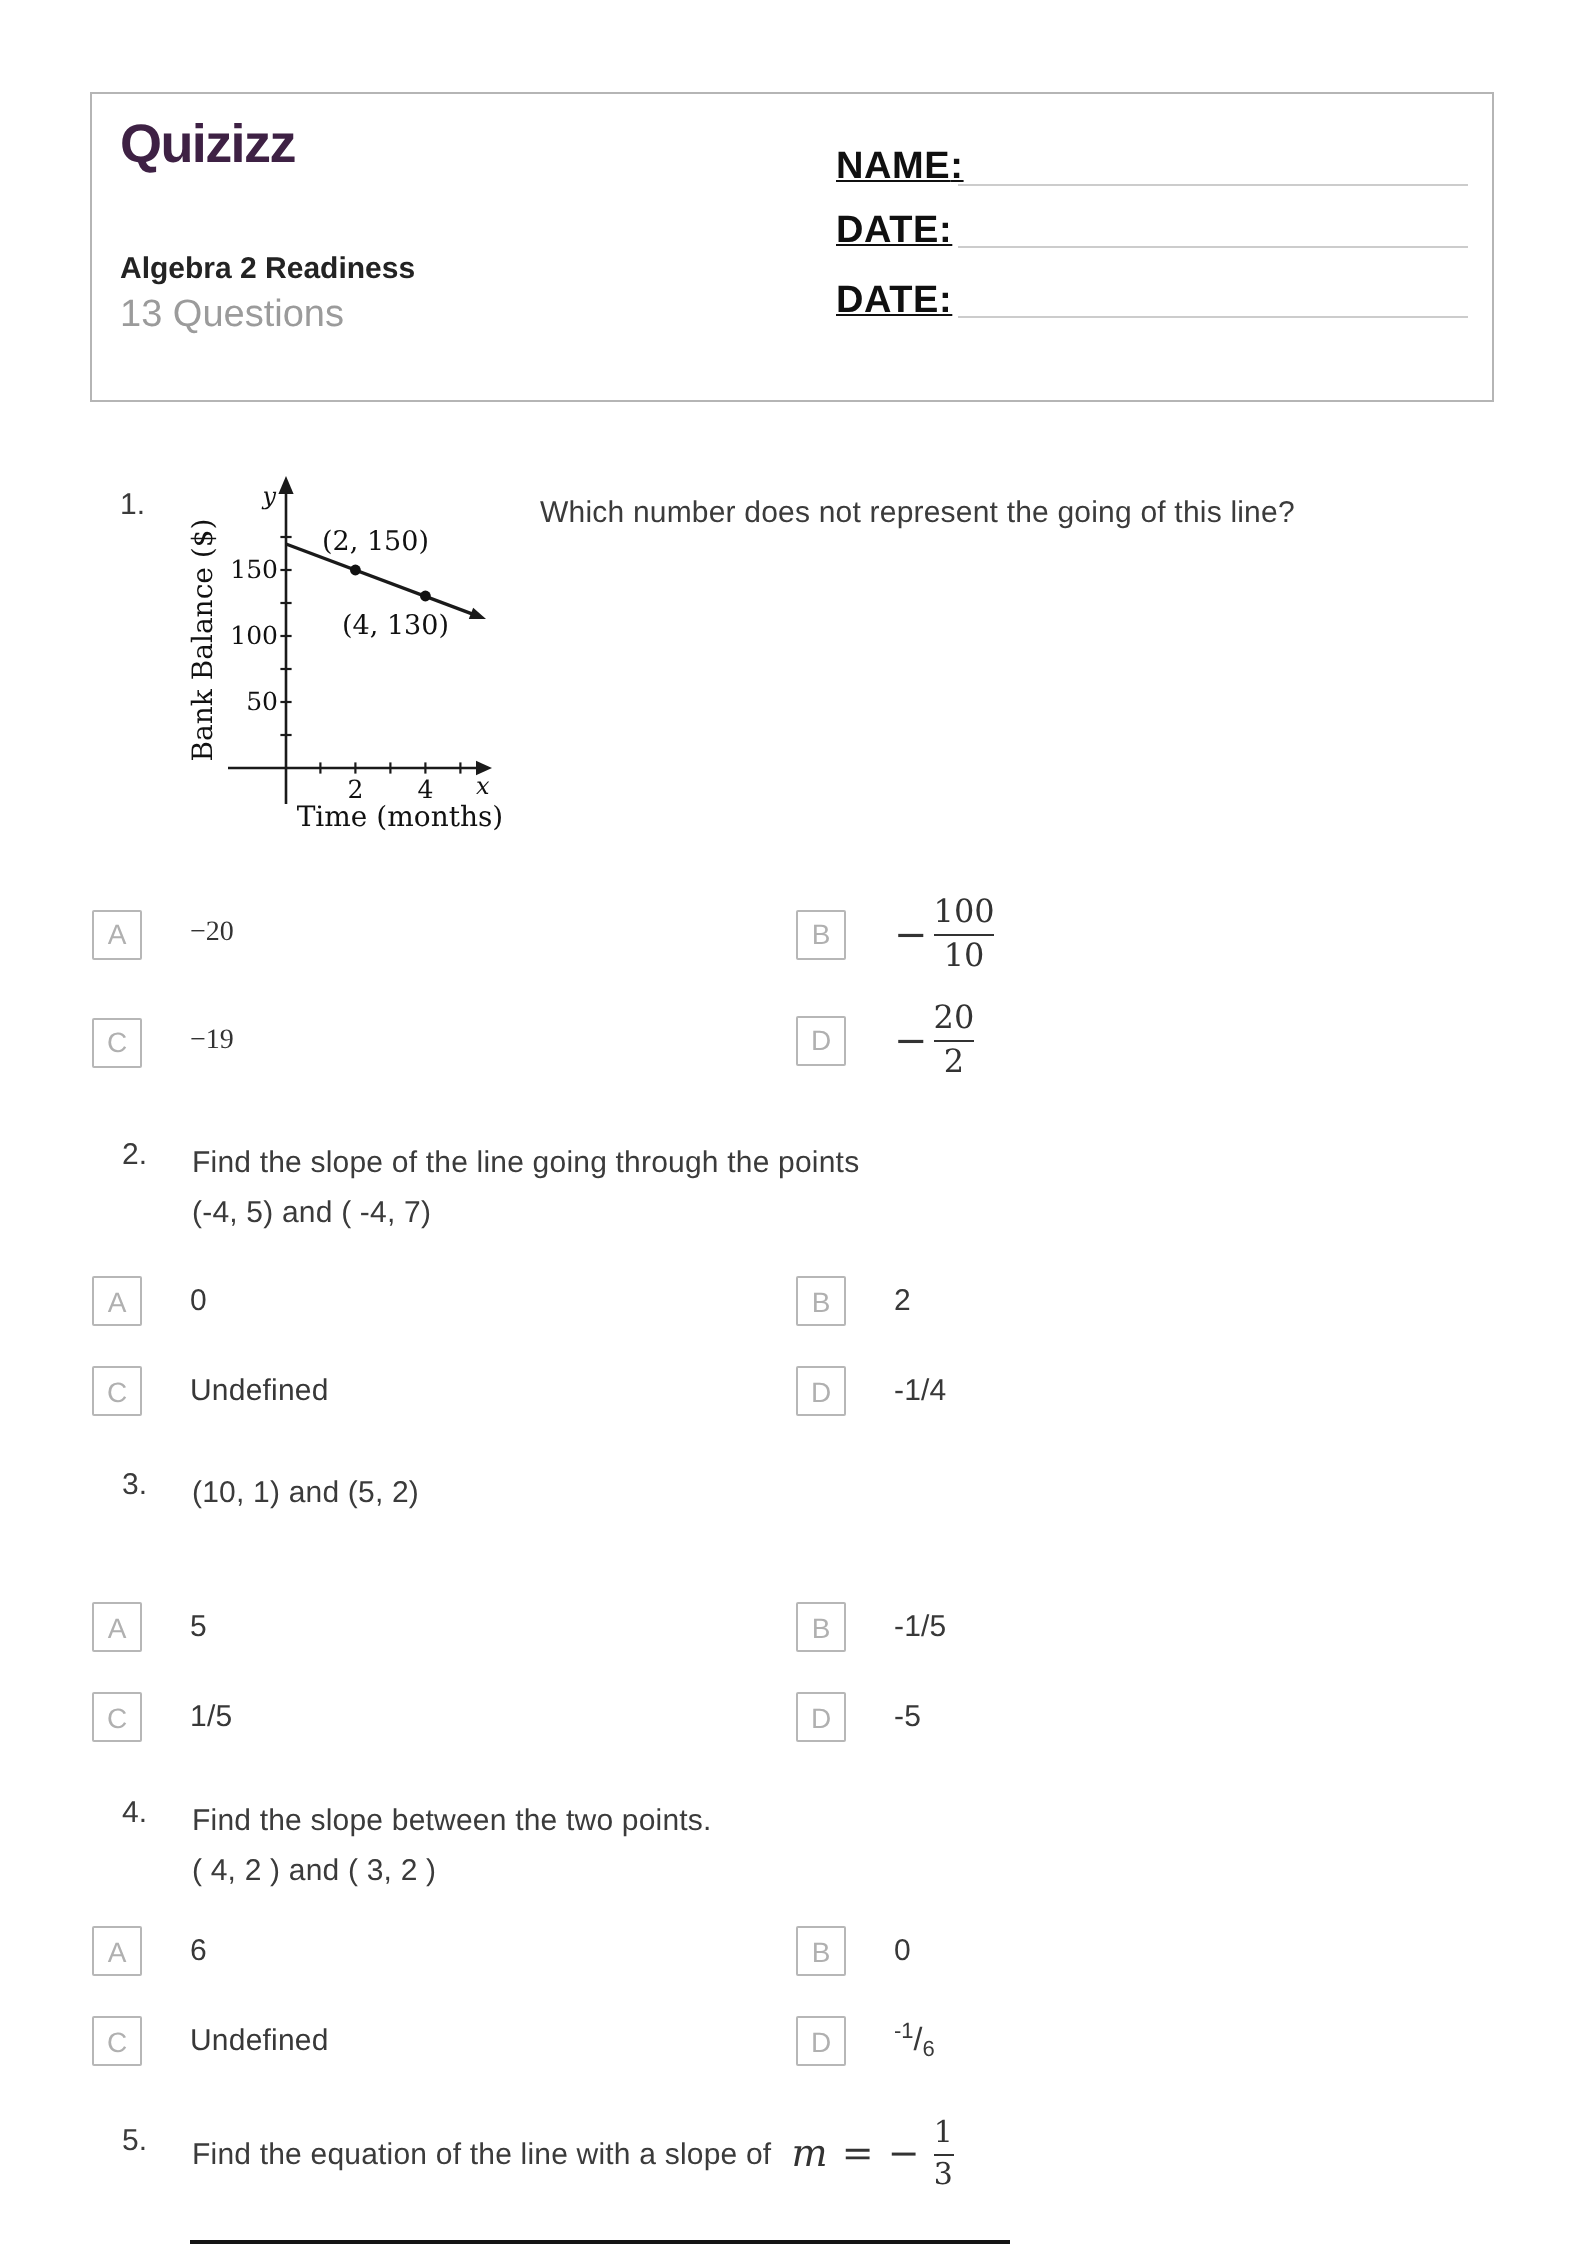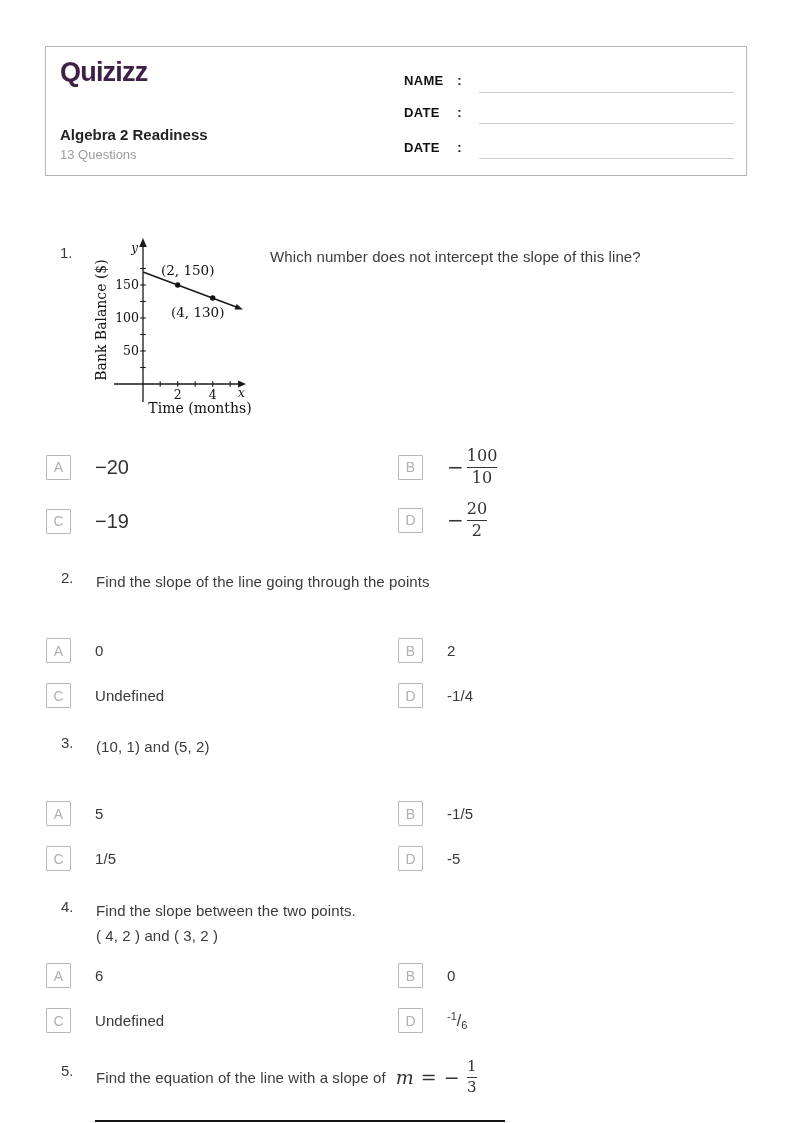"Quizizz" .header-box { height: 130px -> 155px }
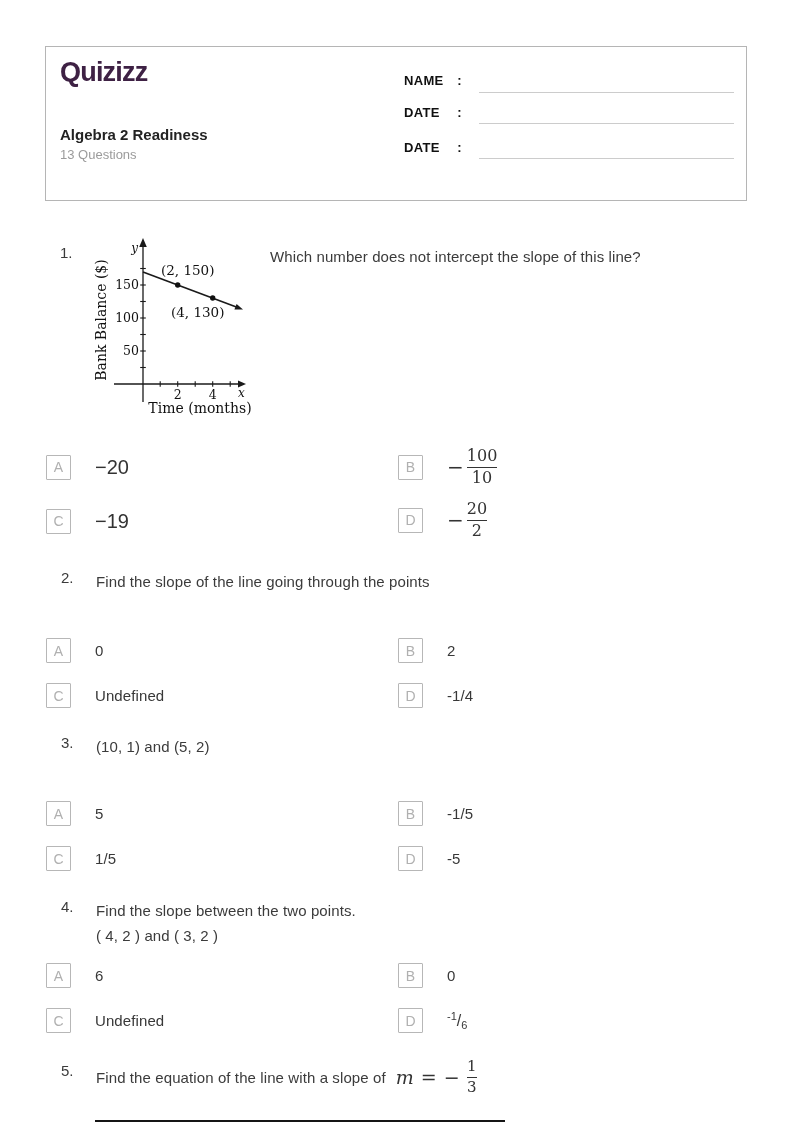"NAME" .field-label { font-size: 13px -> 19px; left: 358px -> 372px; text-decoration: none -> underline }
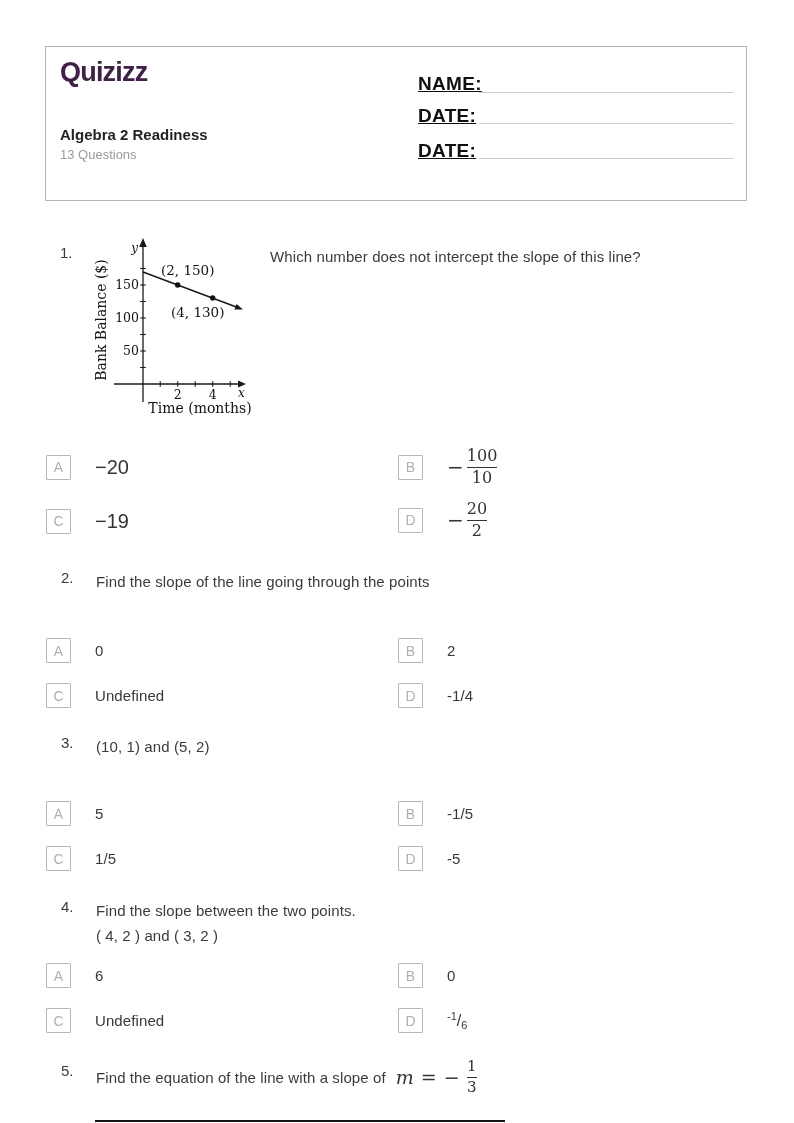"13 Questions" .quiz-count { font-size: 13px -> 19px }
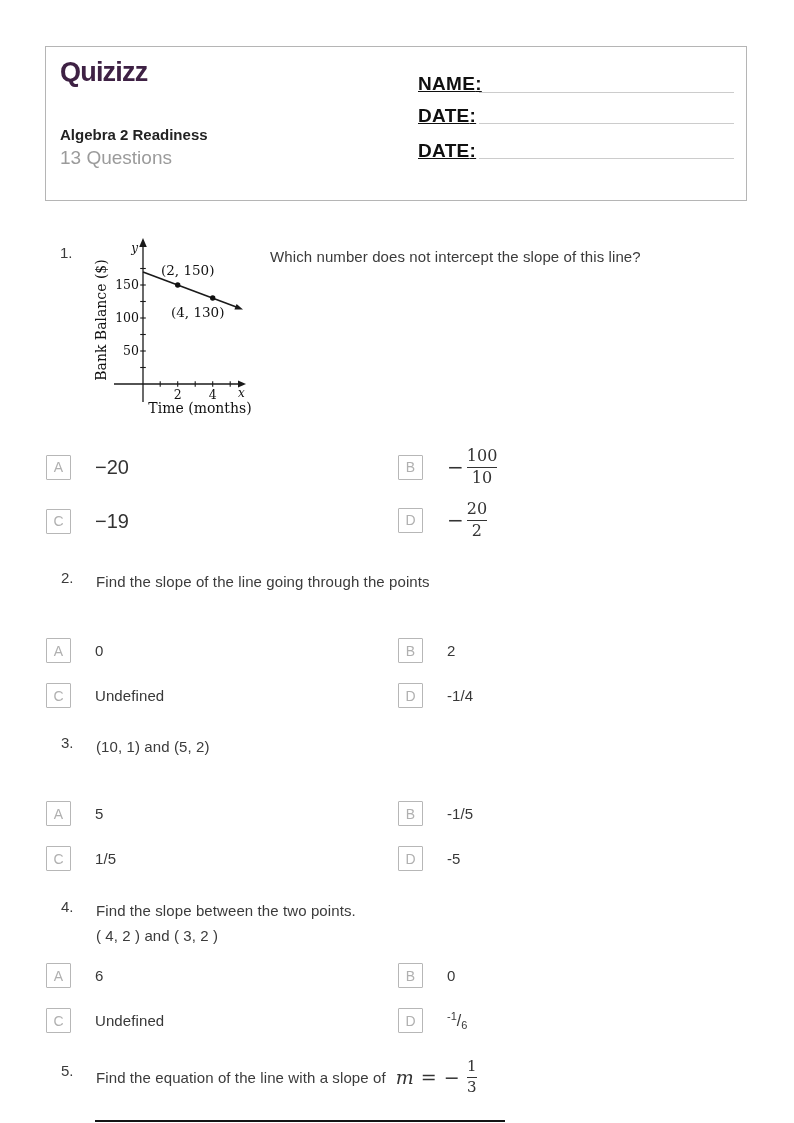"Which number does not intercept" div.q-text { text: intercept the slope -> represent the going }
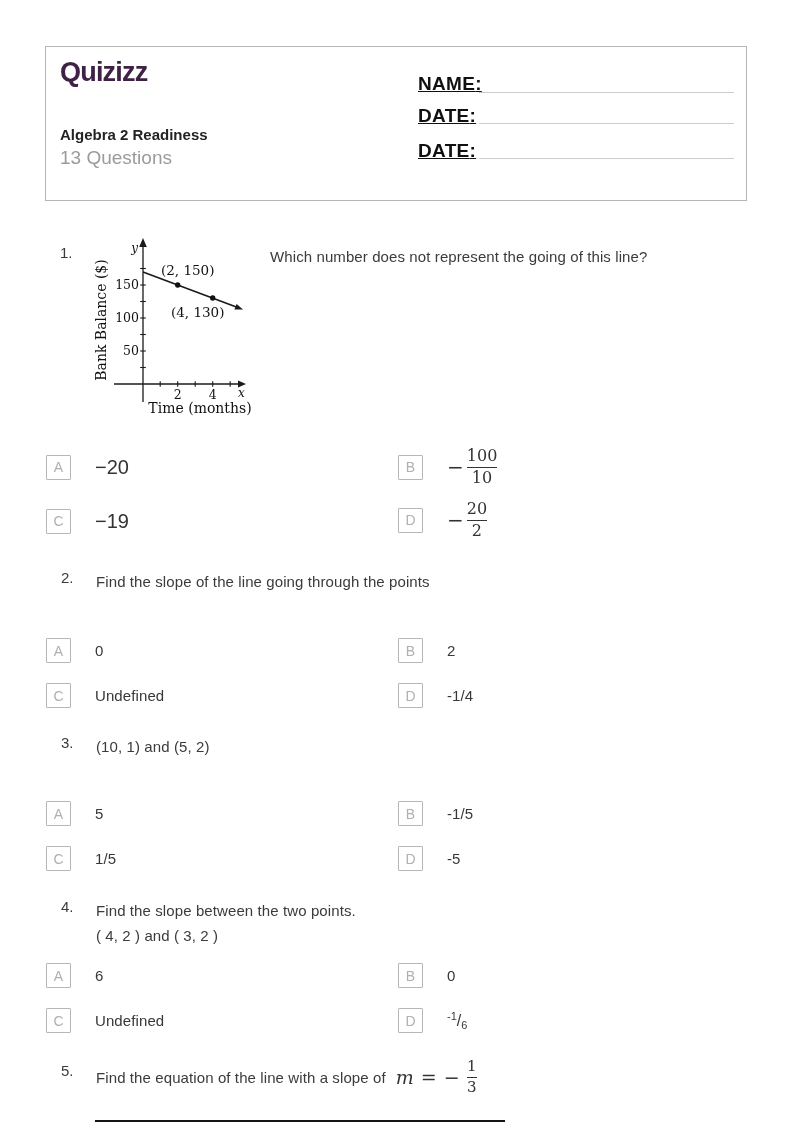"−20" .opt-serif { font-family: Liberation Sans, sans-serif -> Liberation Serif, serif; font-size: 20px -> 14px }
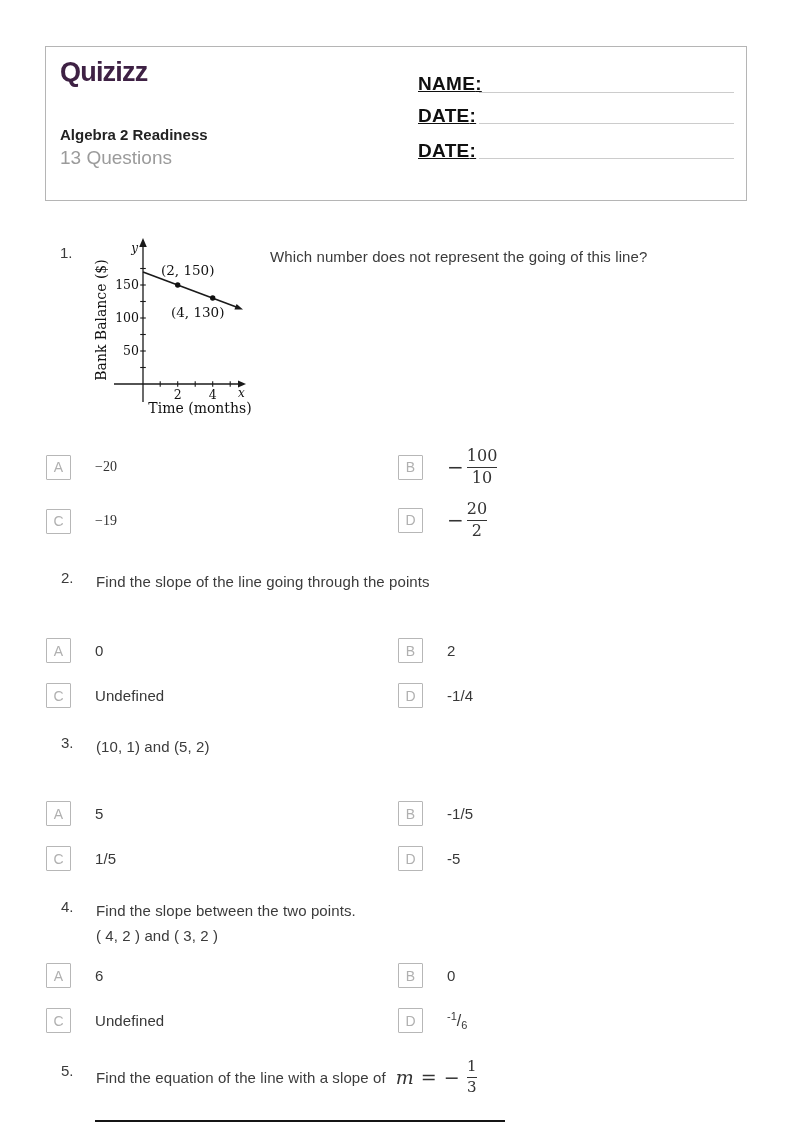"(-4, 5) and ( -4," div { html: none -> <div>(-4, 5) and ( -4, 7)</div> }
